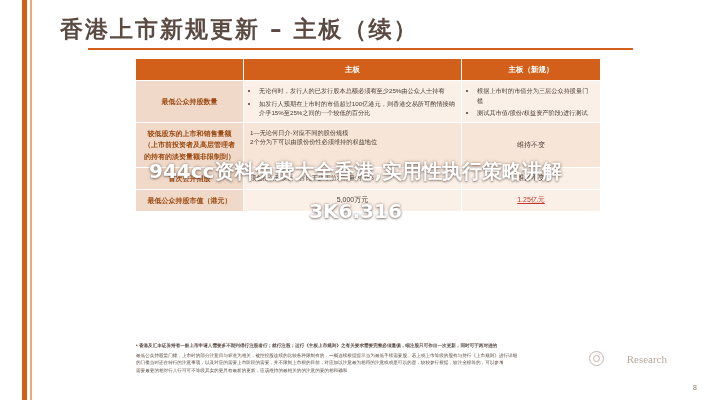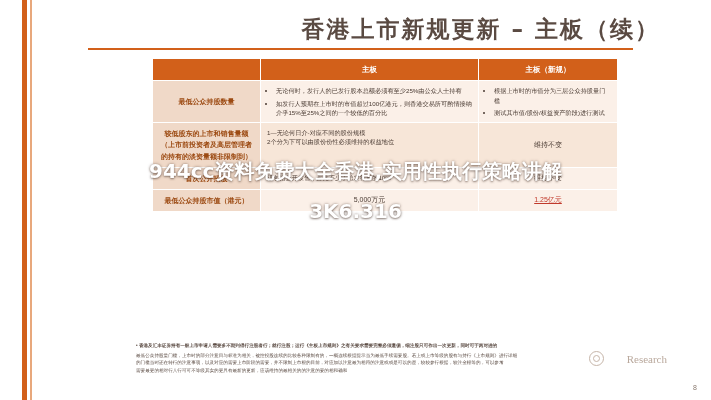"香港上市新规更新 – 主板（续）" .slide-title { text-align: right -> left }
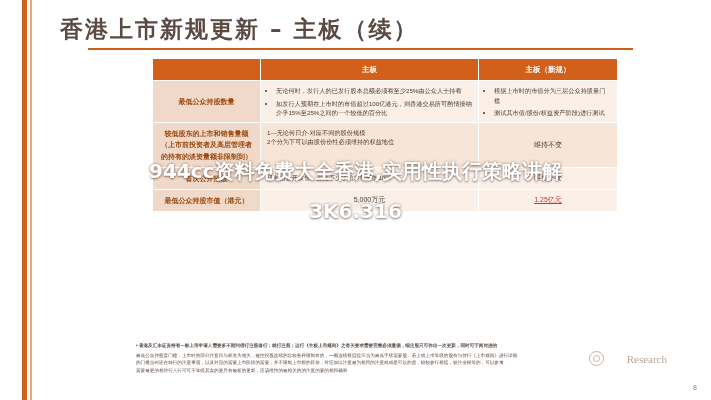"主板" .tbl { left: 152px -> 135px }
